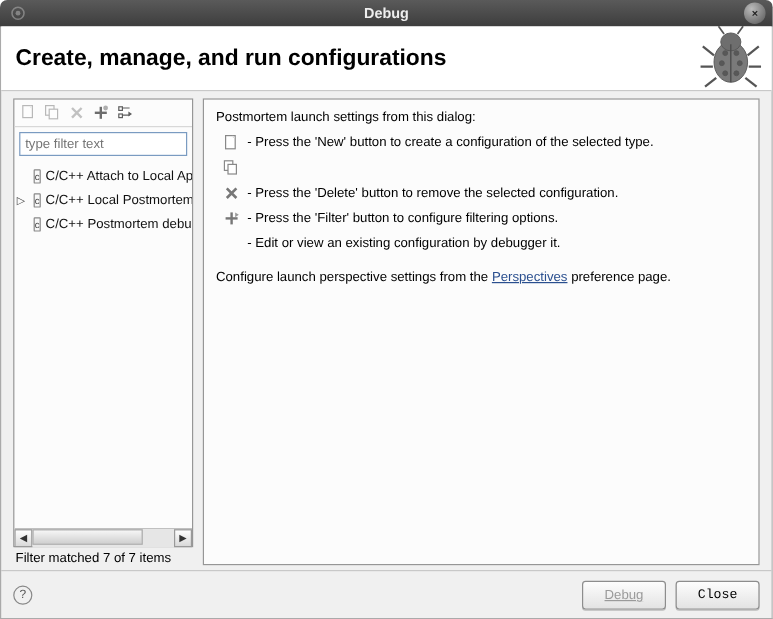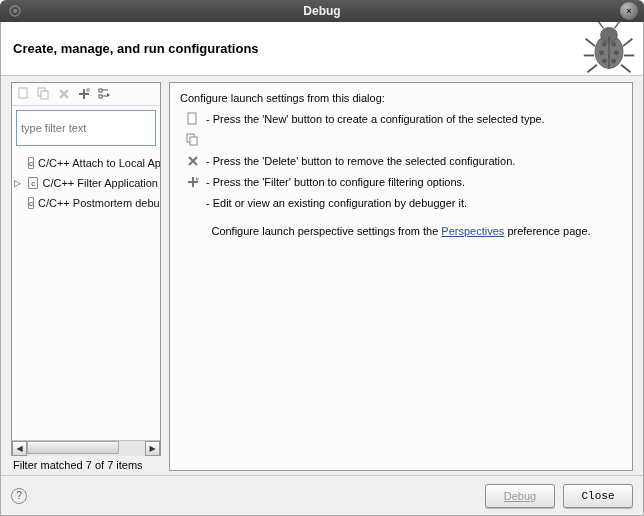"Create, manage, and run configurations" .header-title { font-size: 13px -> 19px }
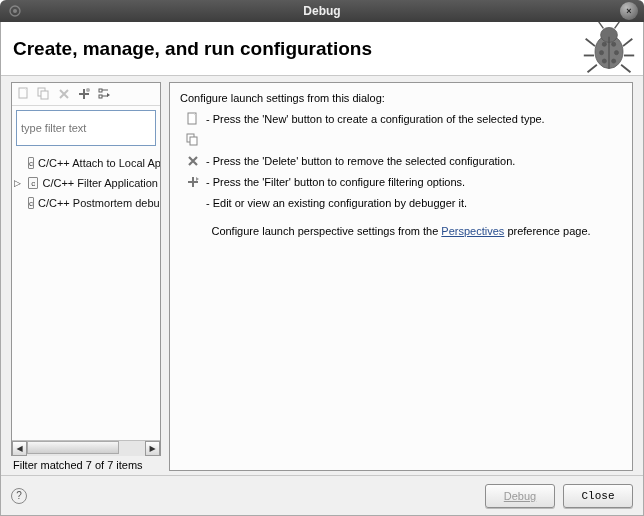"Configure launch settings from this" div.intro { text: Configure -> Postmortem }
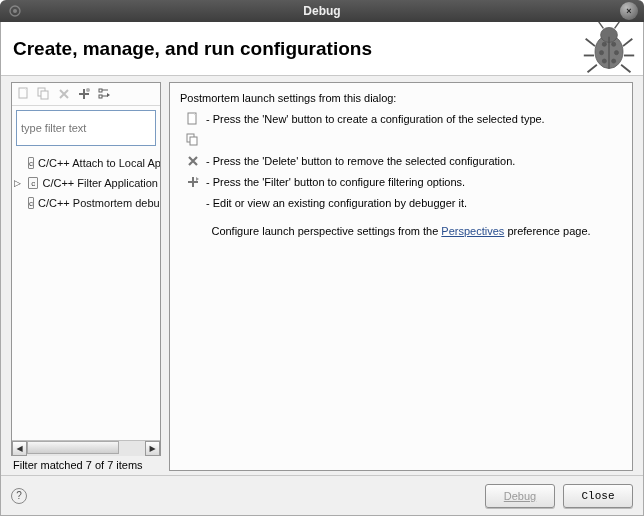"type filter text" .filter-input { height: 36px -> 20px }
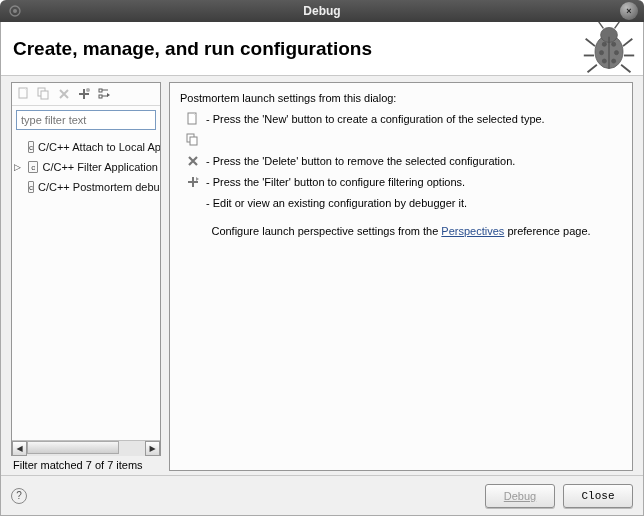"C/C++ Filter Application" span { text: Filter Application -> Local Postmortem }
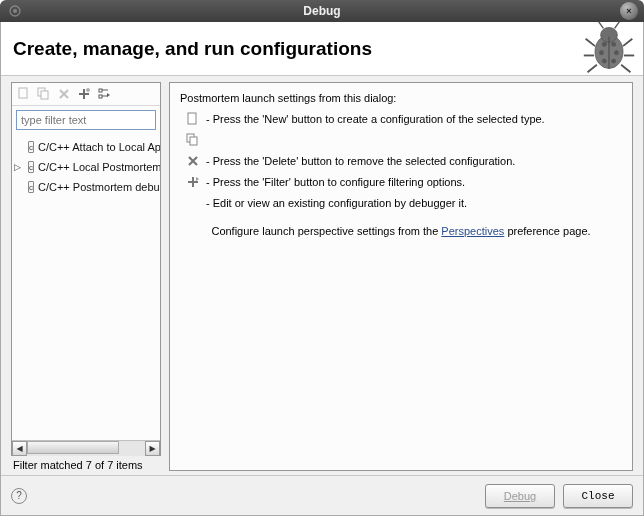"Configure launch perspective settings" .perspective { text-align: center -> none }
